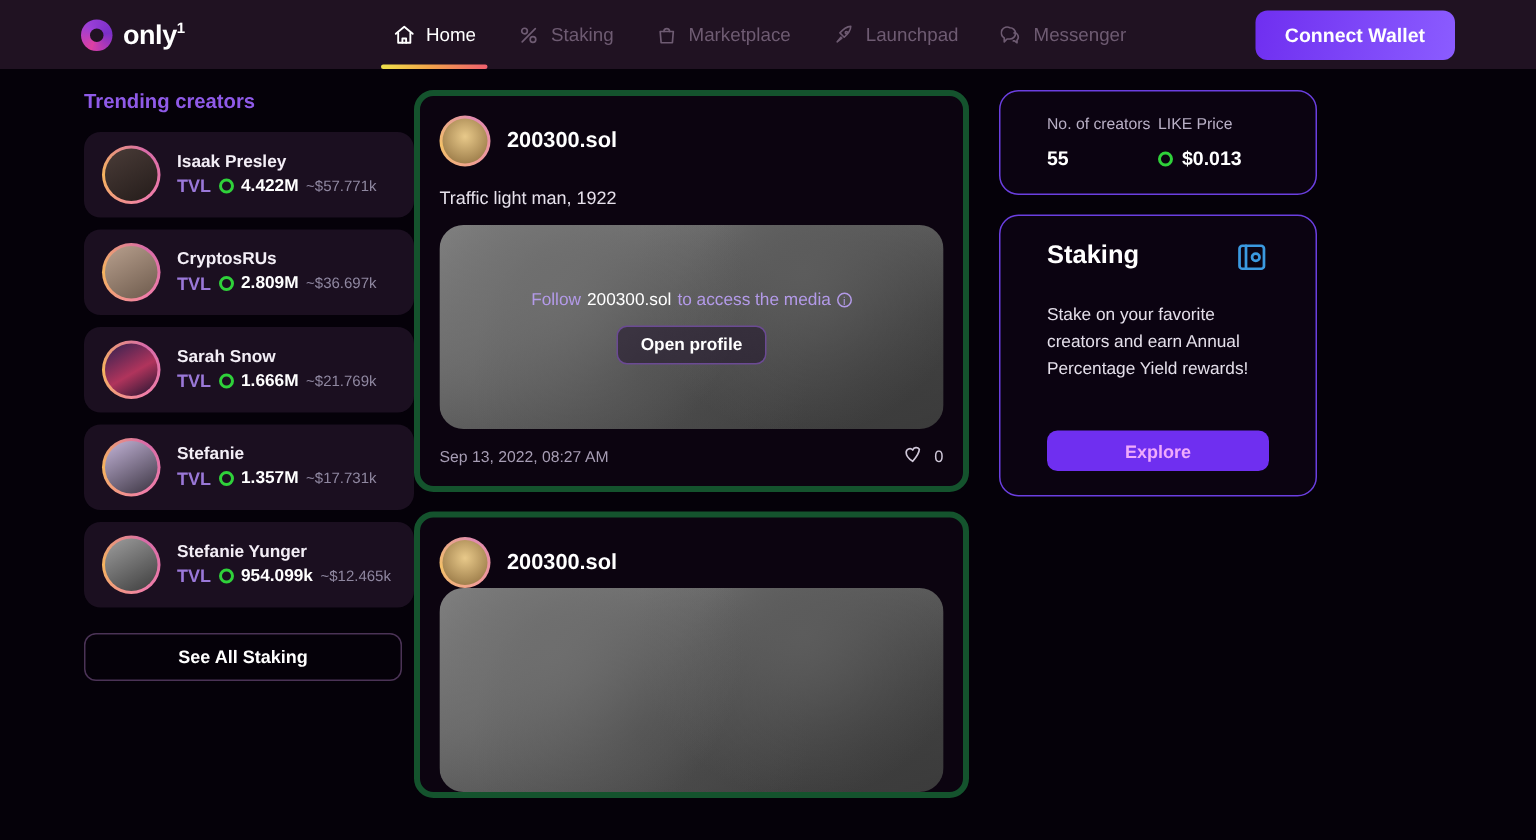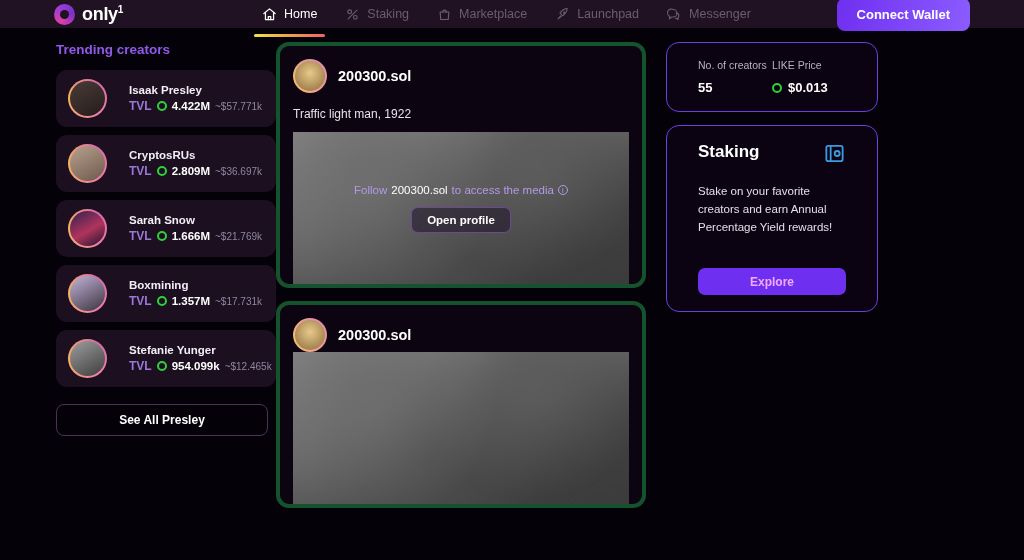"only1" .navbar { height: 28px -> 46px }
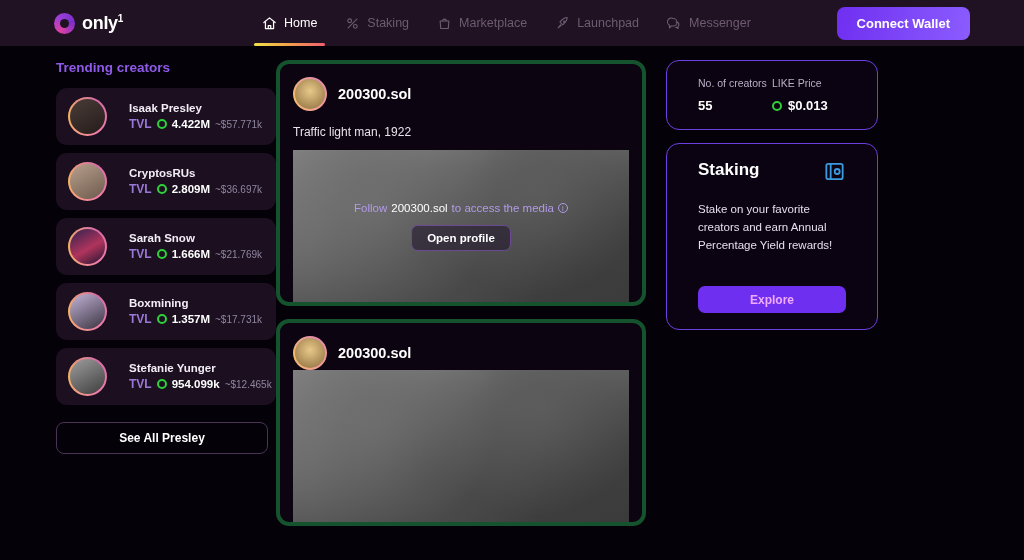"Isaak Presley" .creator-info { margin-left: 22px -> 11px }
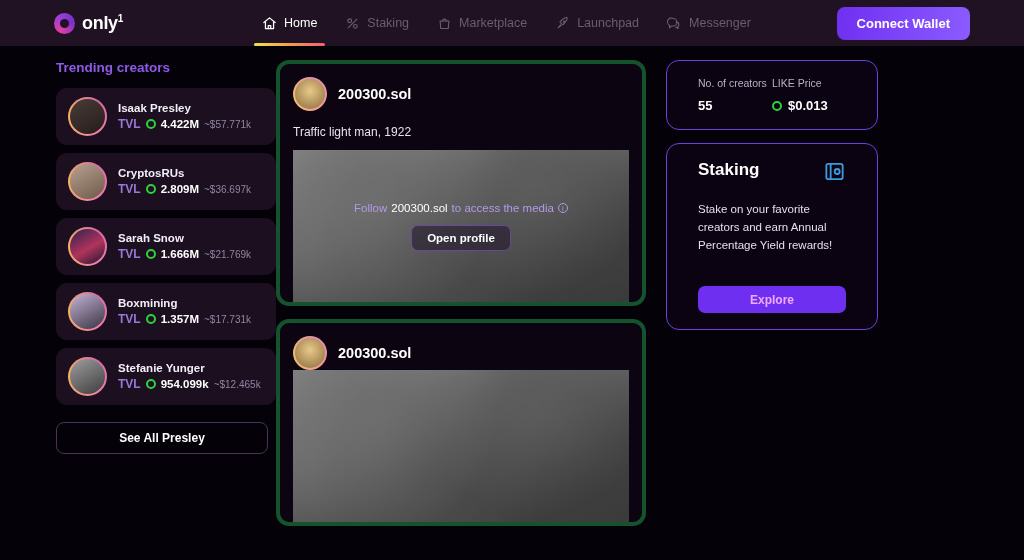"Follow" .post-media { border-radius: 0 -> 16px; height: 152px -> 136px }
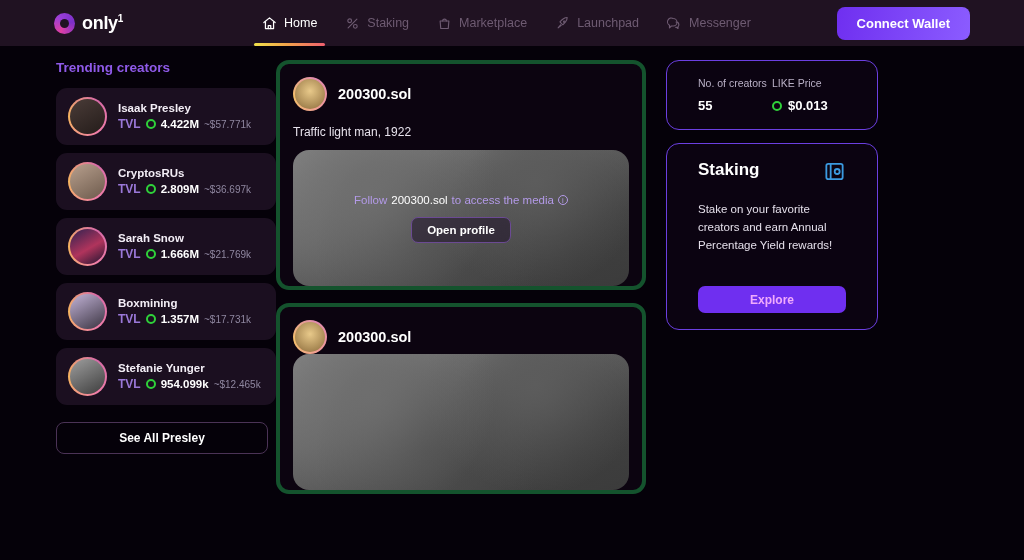"Boxmining" div.creator-name { text: Boxmining -> Stefanie }
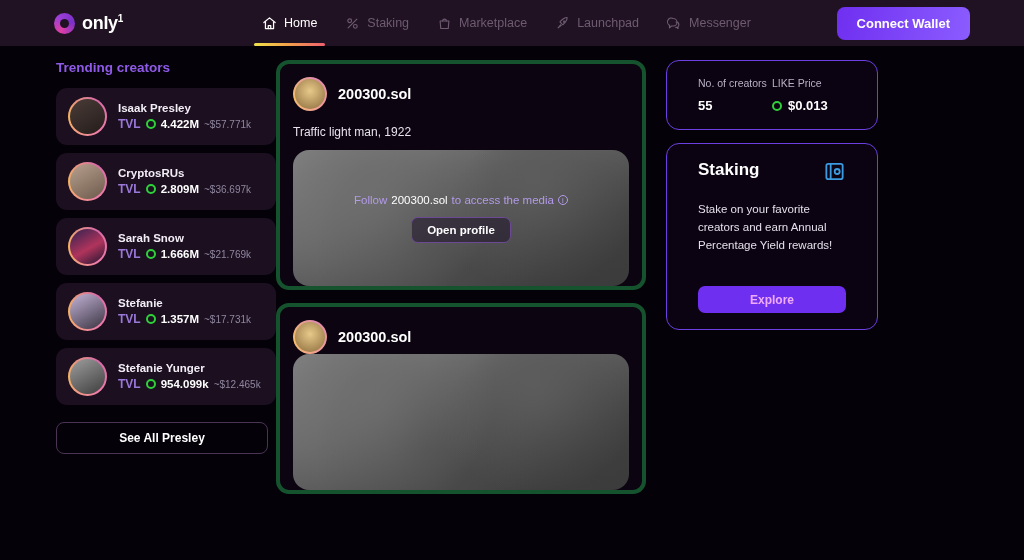"Sep 13, 2022, 08:27 AM" div.post-foot { html: none -> <div> <span>Sep 13, 2022, 08:27 AM</span> <span> <span> <svg> <path></path> </svg> </span> <span>0</span> </span> </div> }
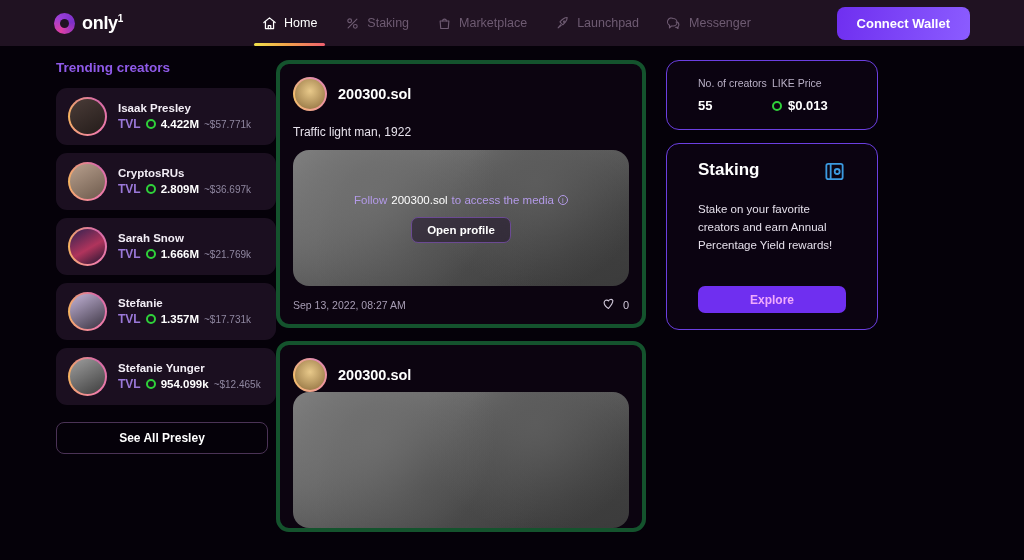"See All Presley" button.see-all { text: Presley -> Staking }
